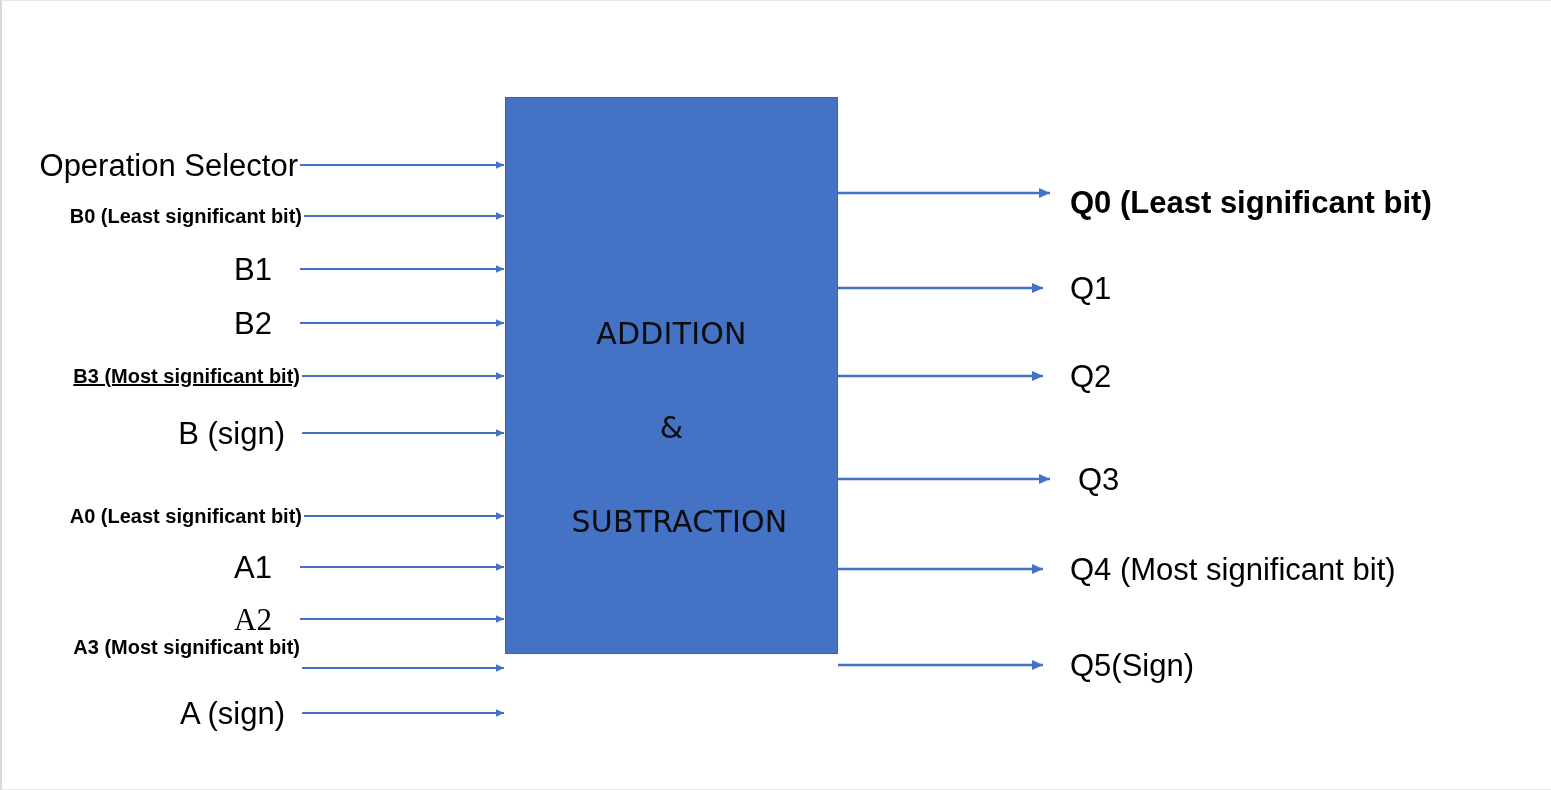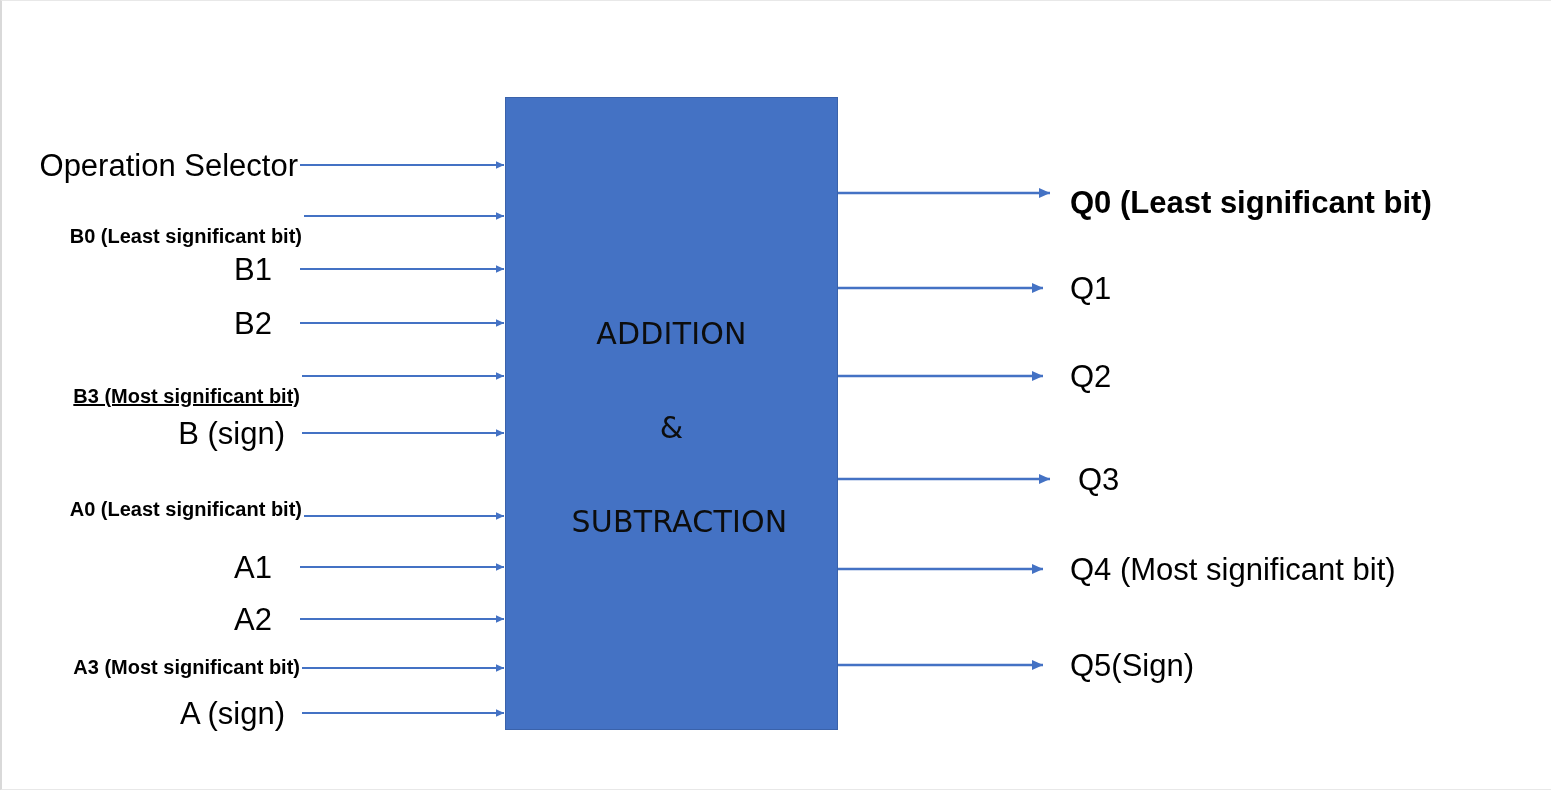"B0 (Least significant bit)" .small { margin-top: 20px -> none }
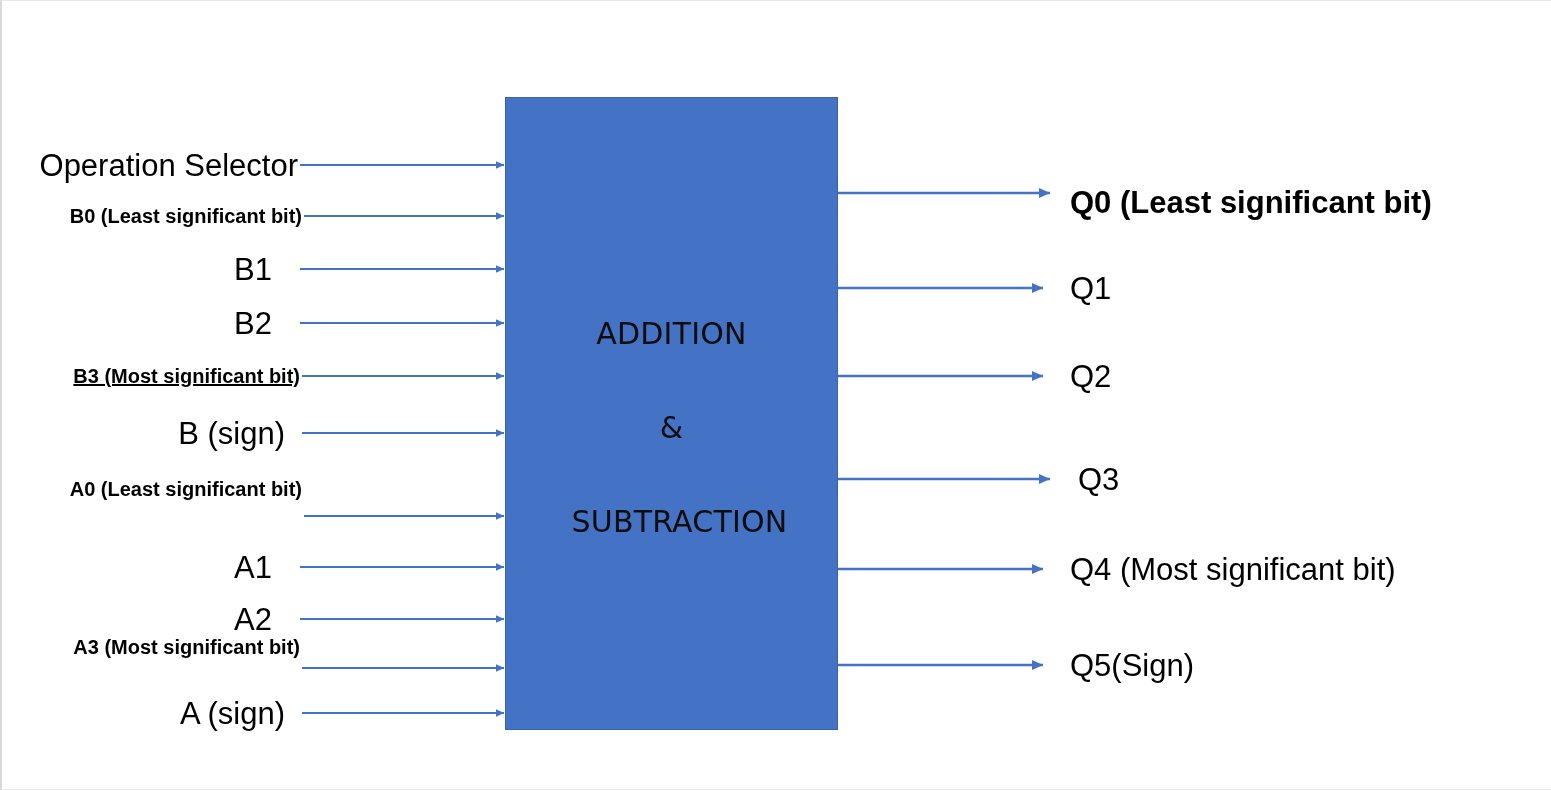"ADDITION" #block { height: 633px -> 557px }
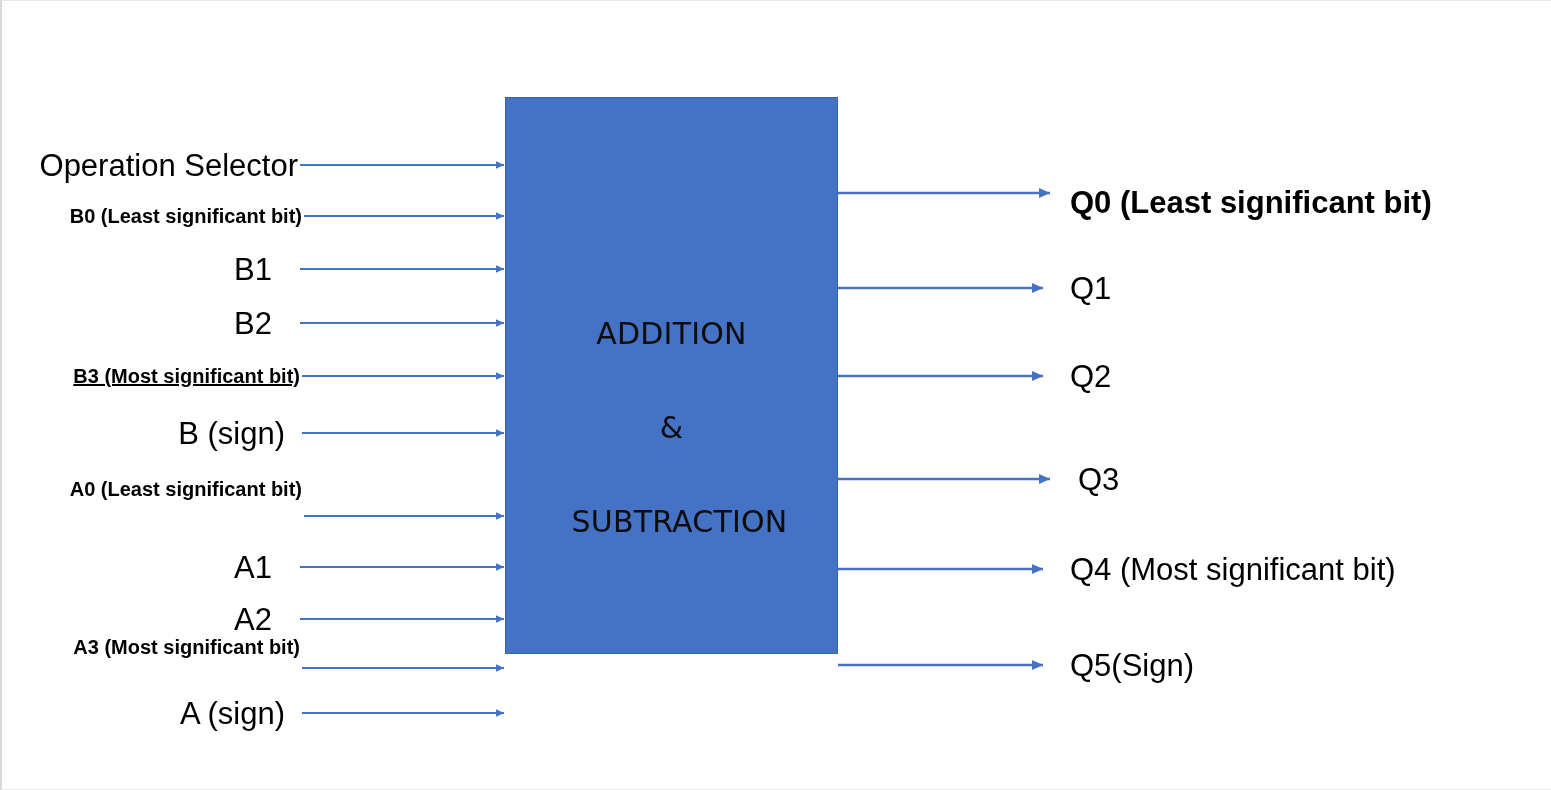"A0 (Least significant bit)" div.lbl { top: 478px -> 505px }
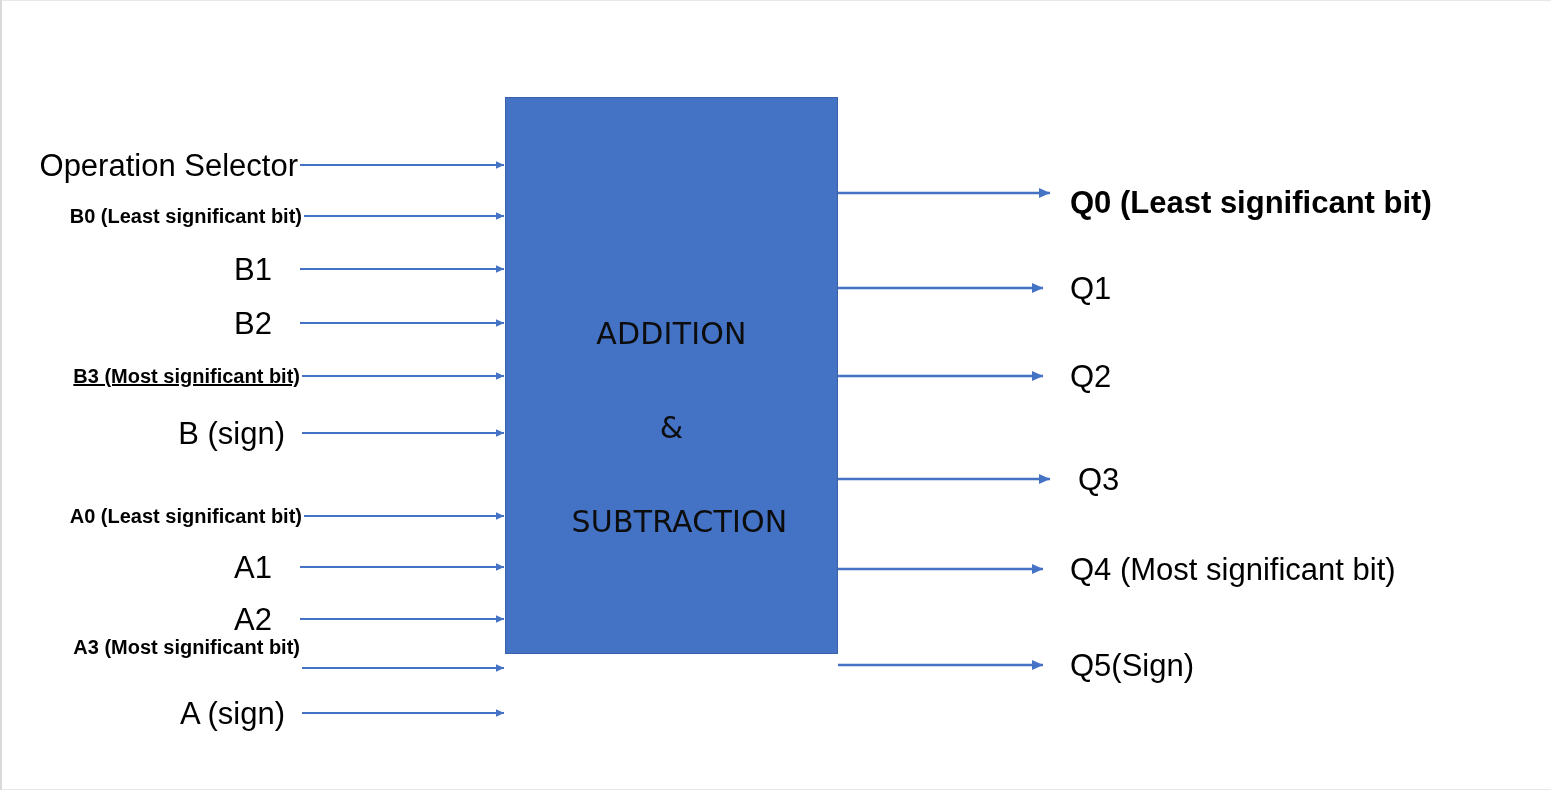"A2" div.lbl { font-family: none -> Liberation Serif, serif }
